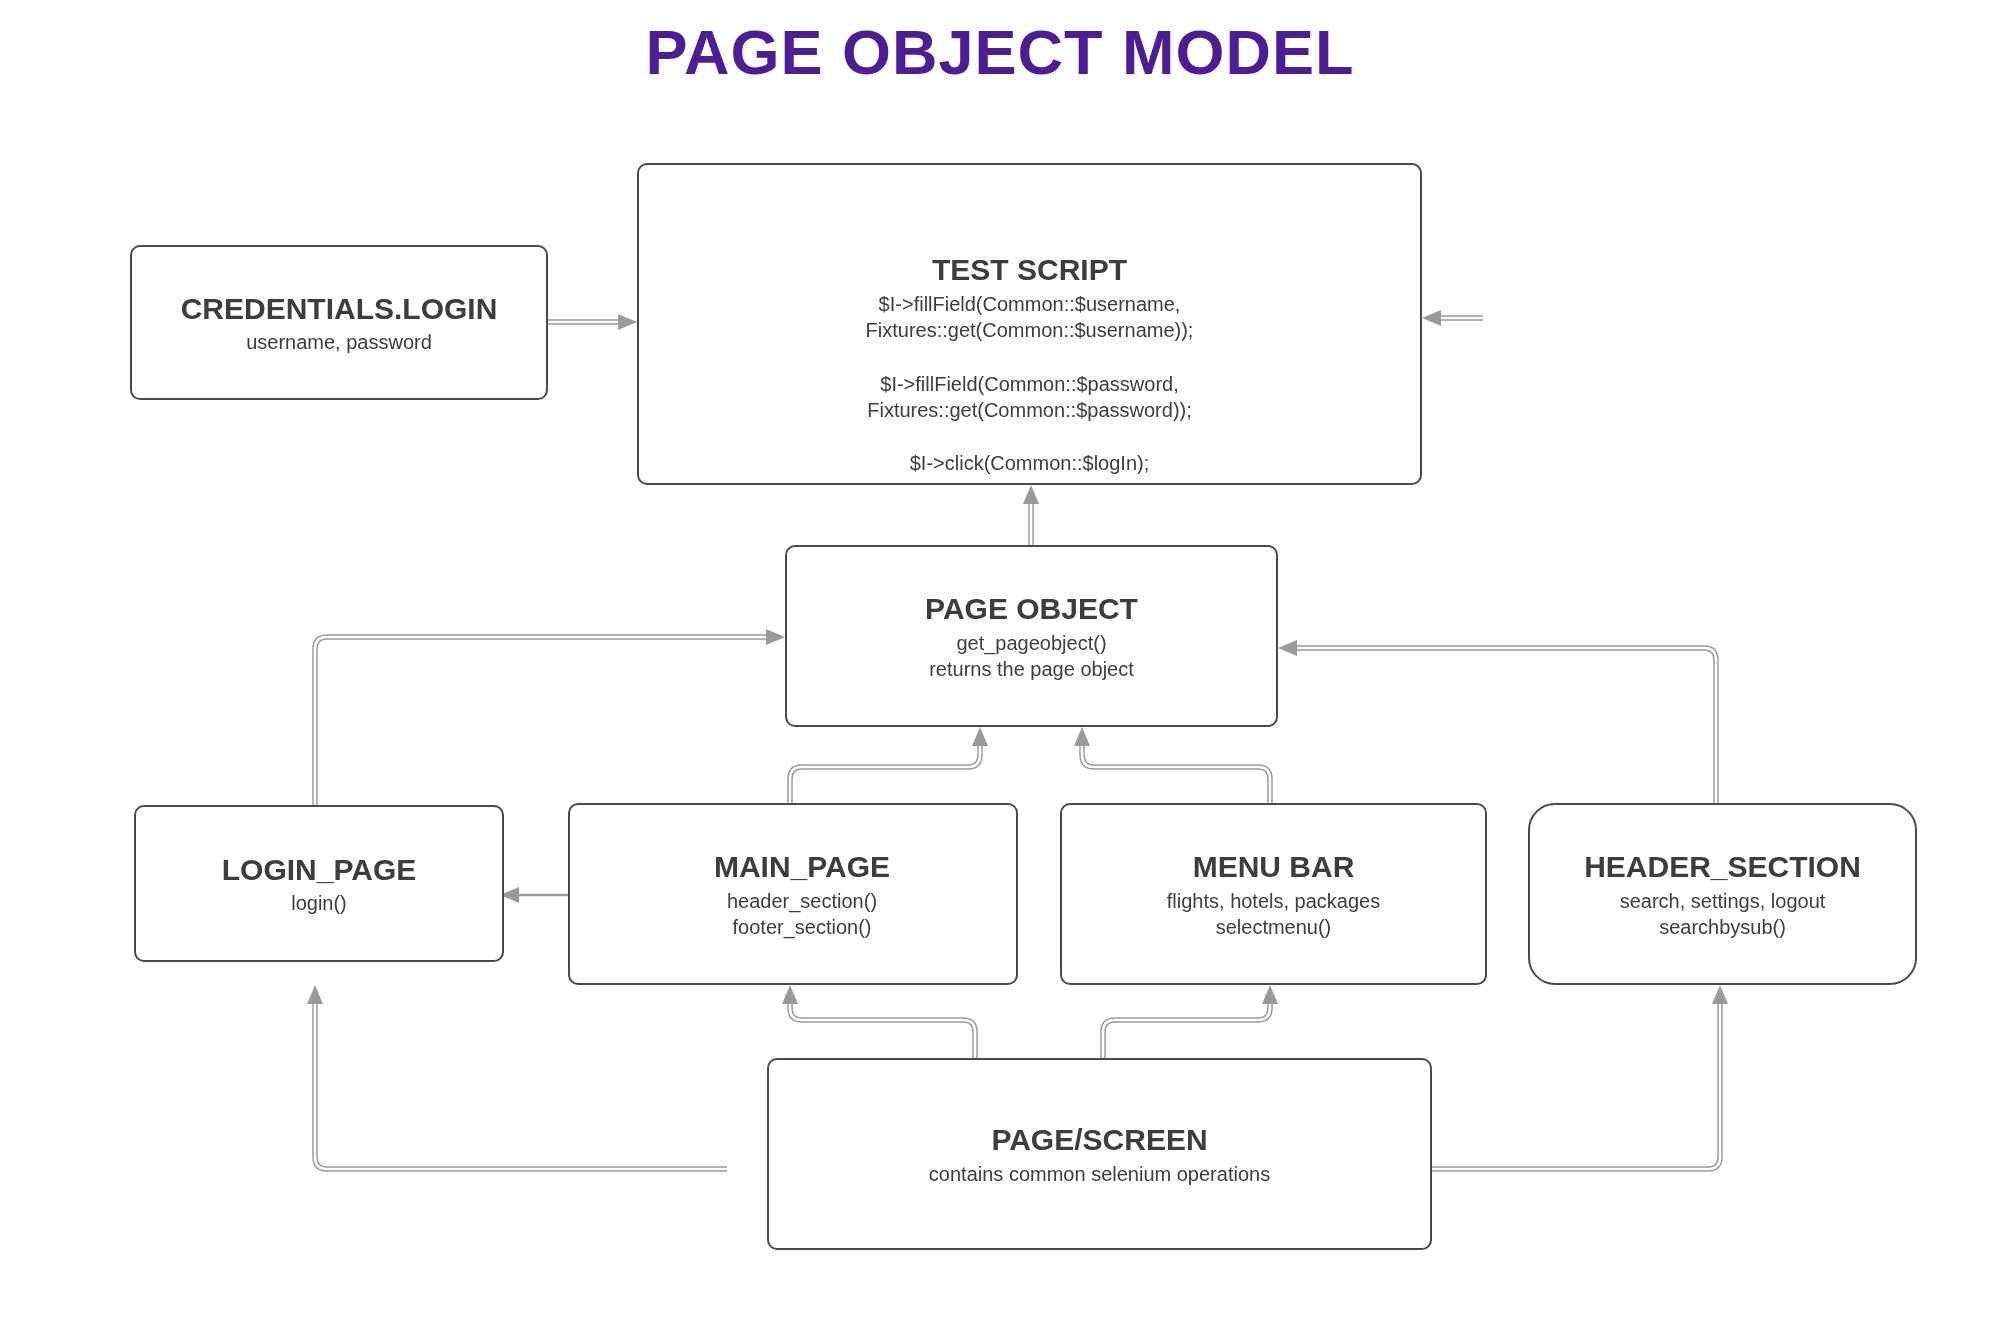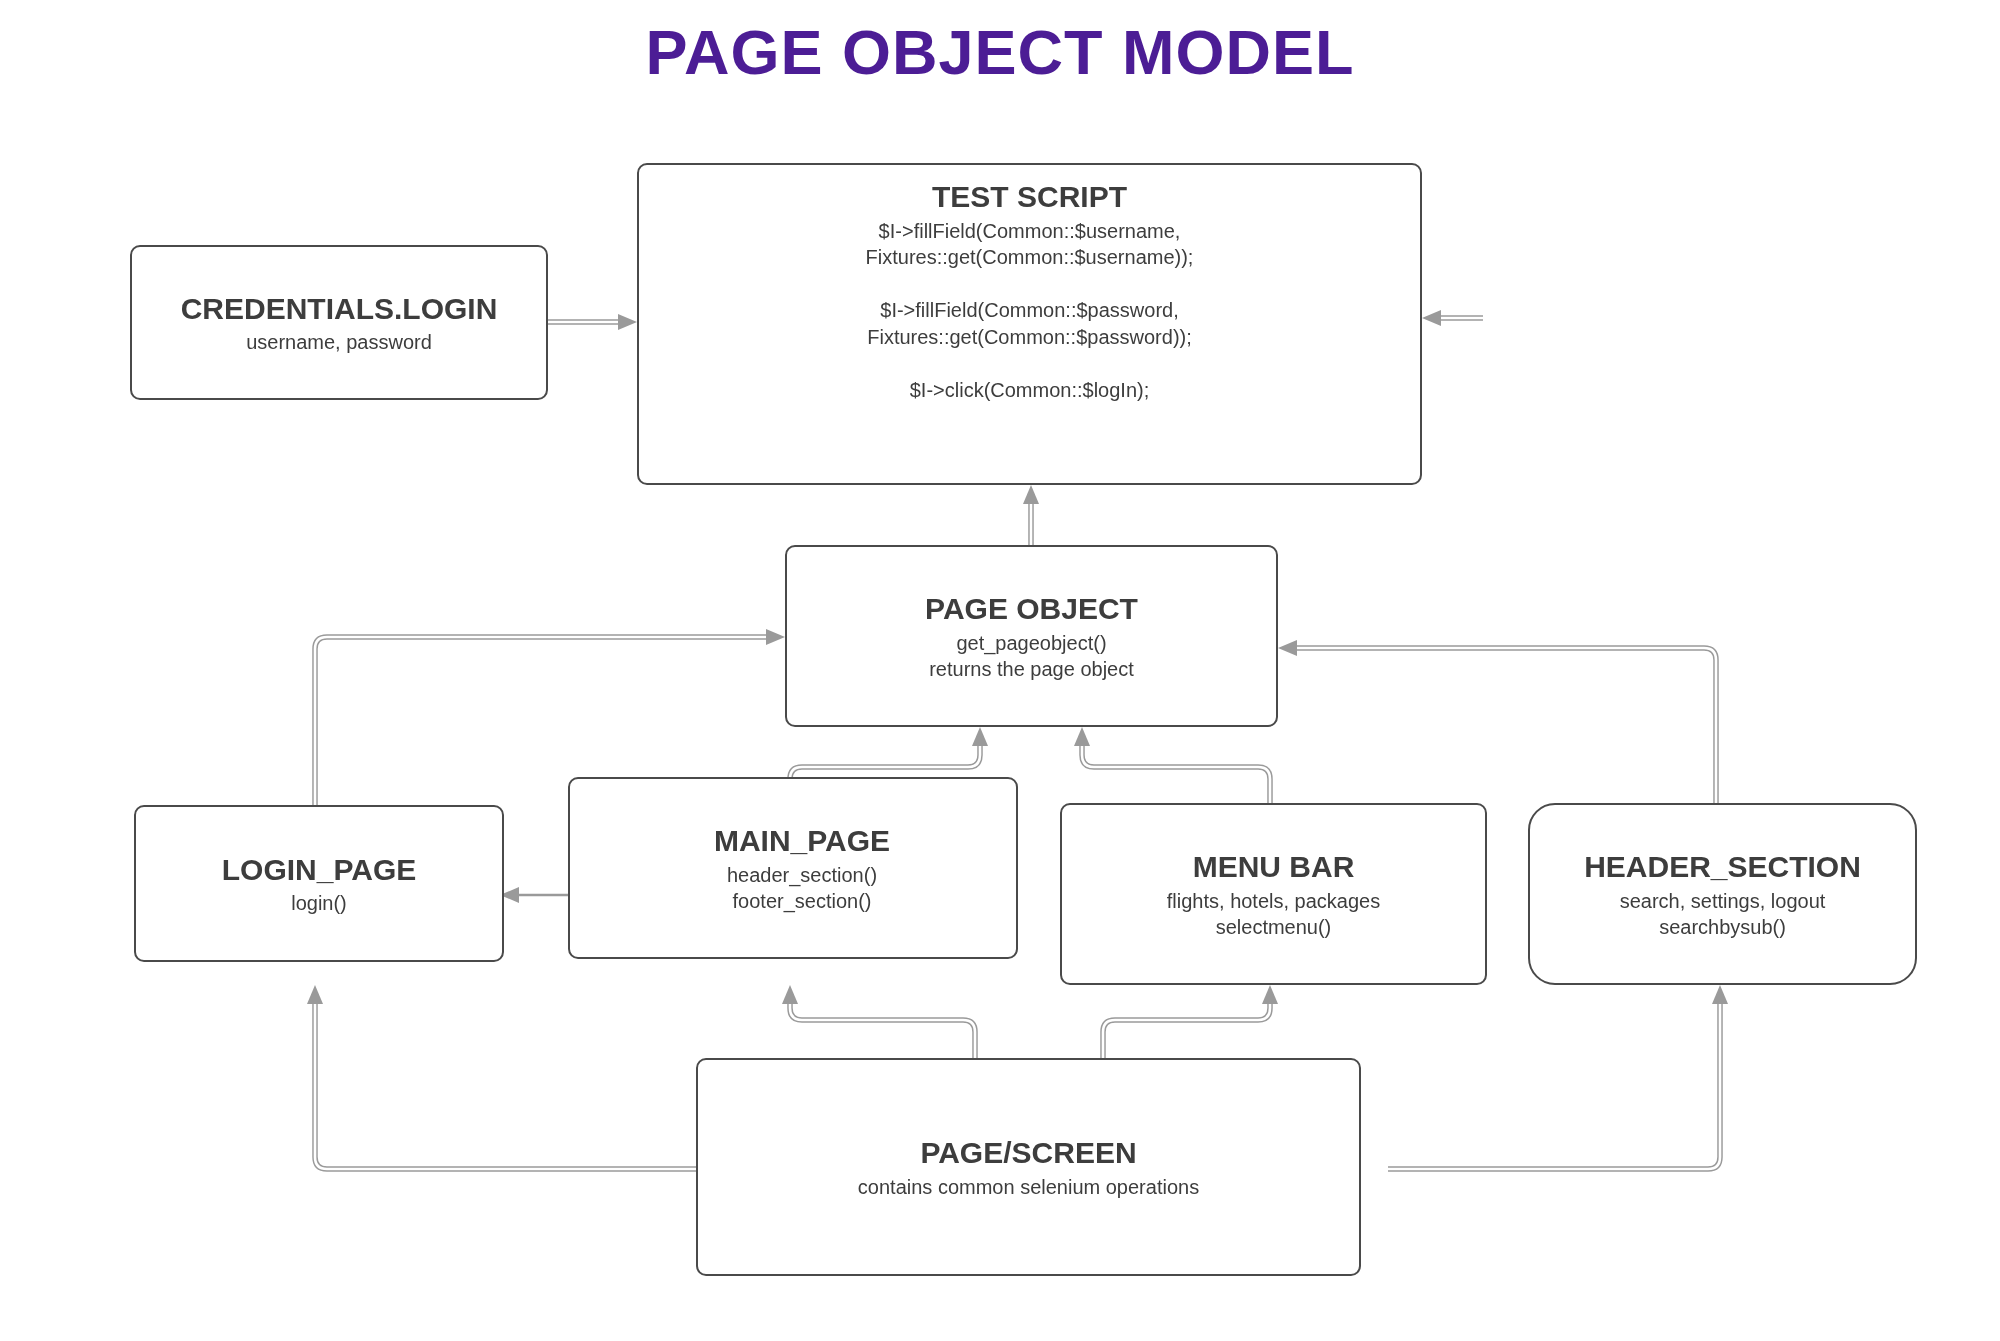"TEST SCRIPT" .node.top-align { justify-content: flex-start -> flex-end }
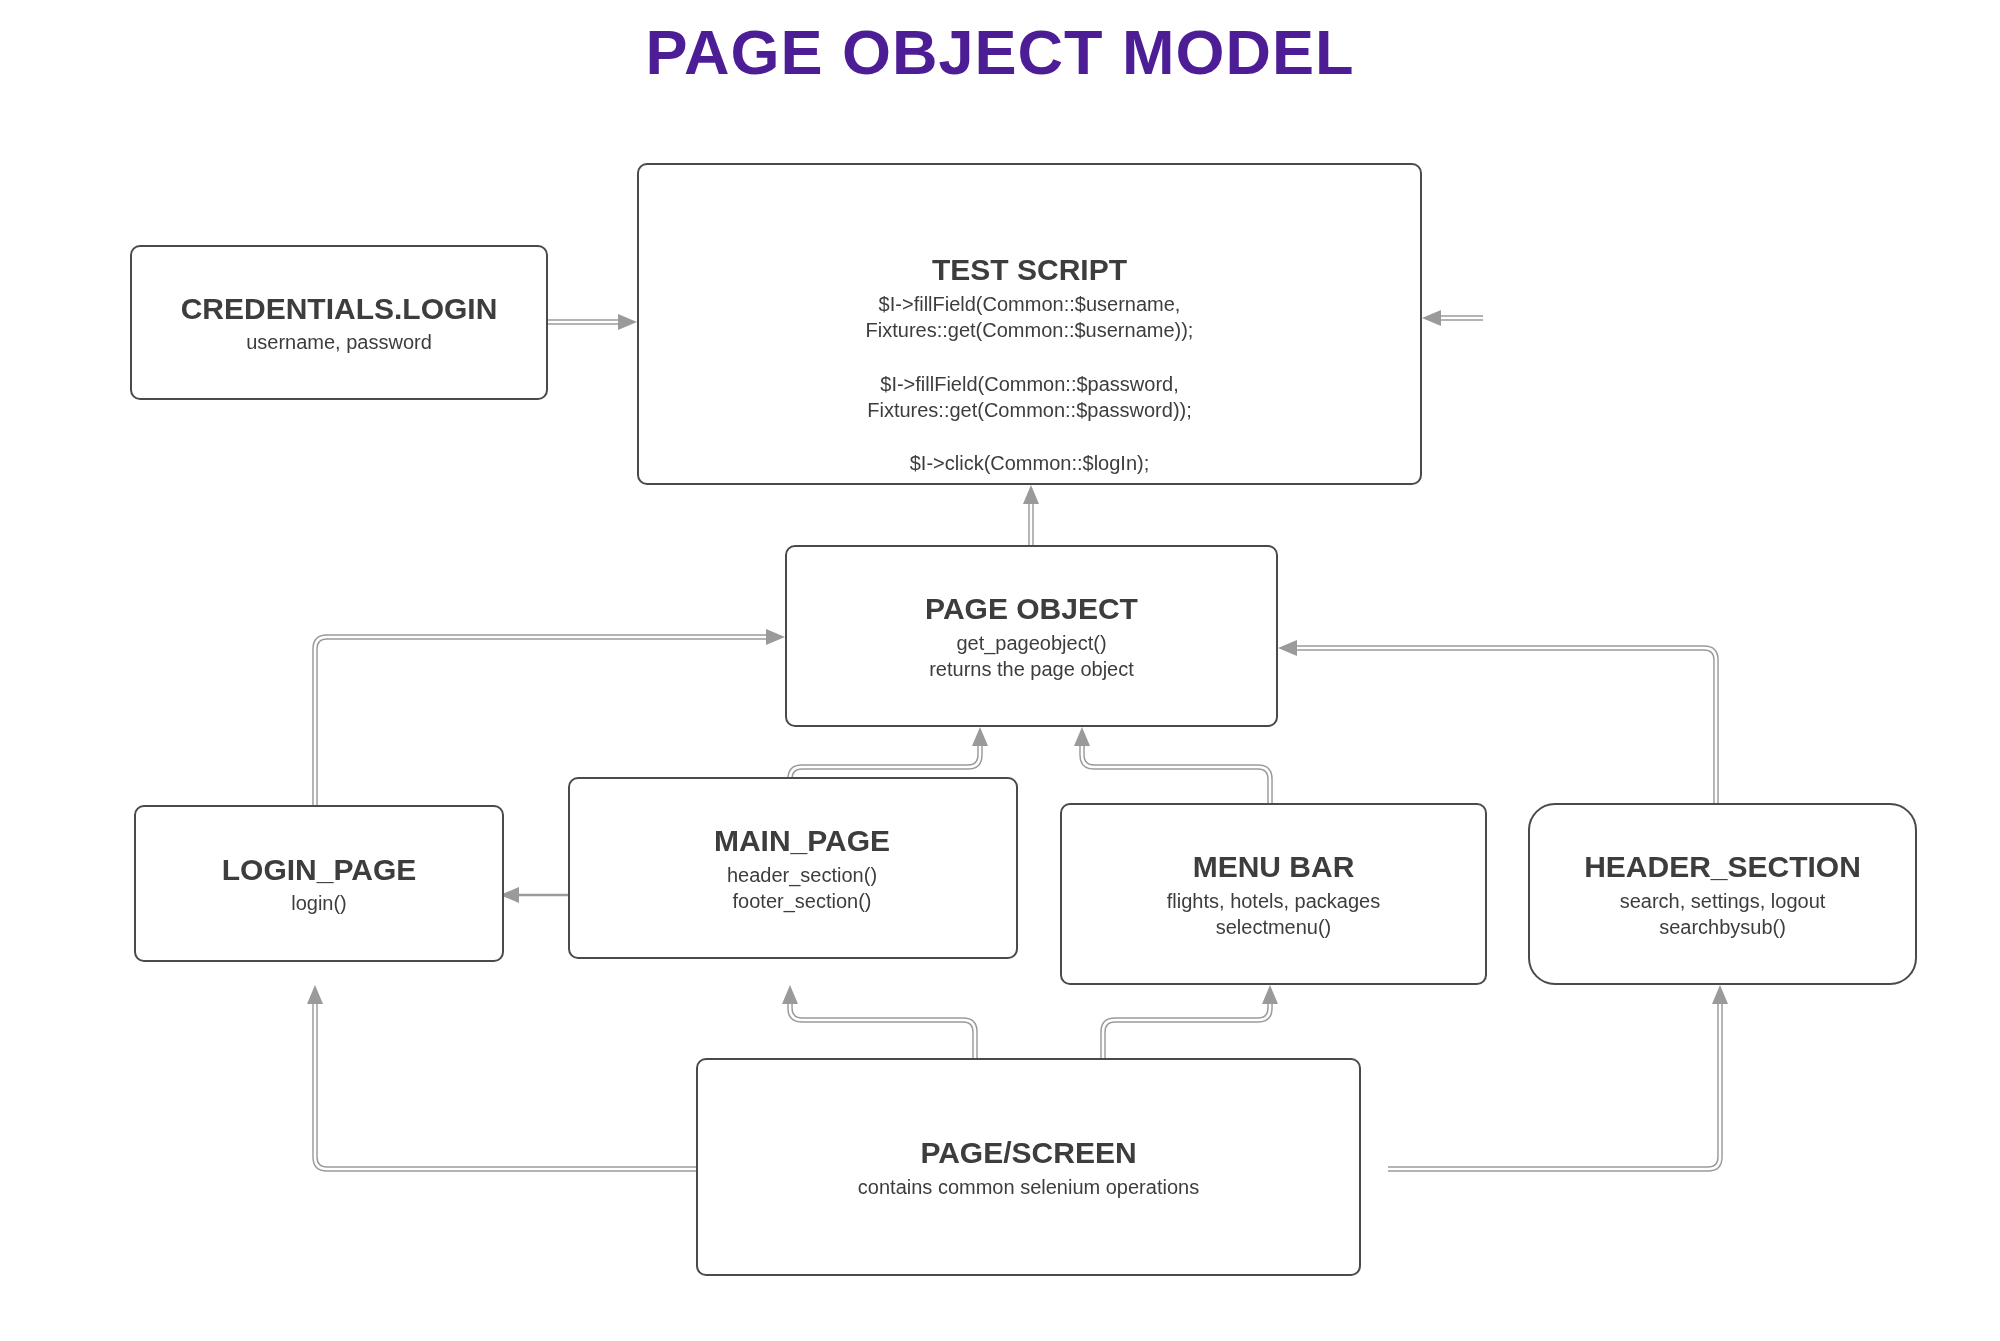"MAIN_PAGE" div.node { top: 777px -> 803px }
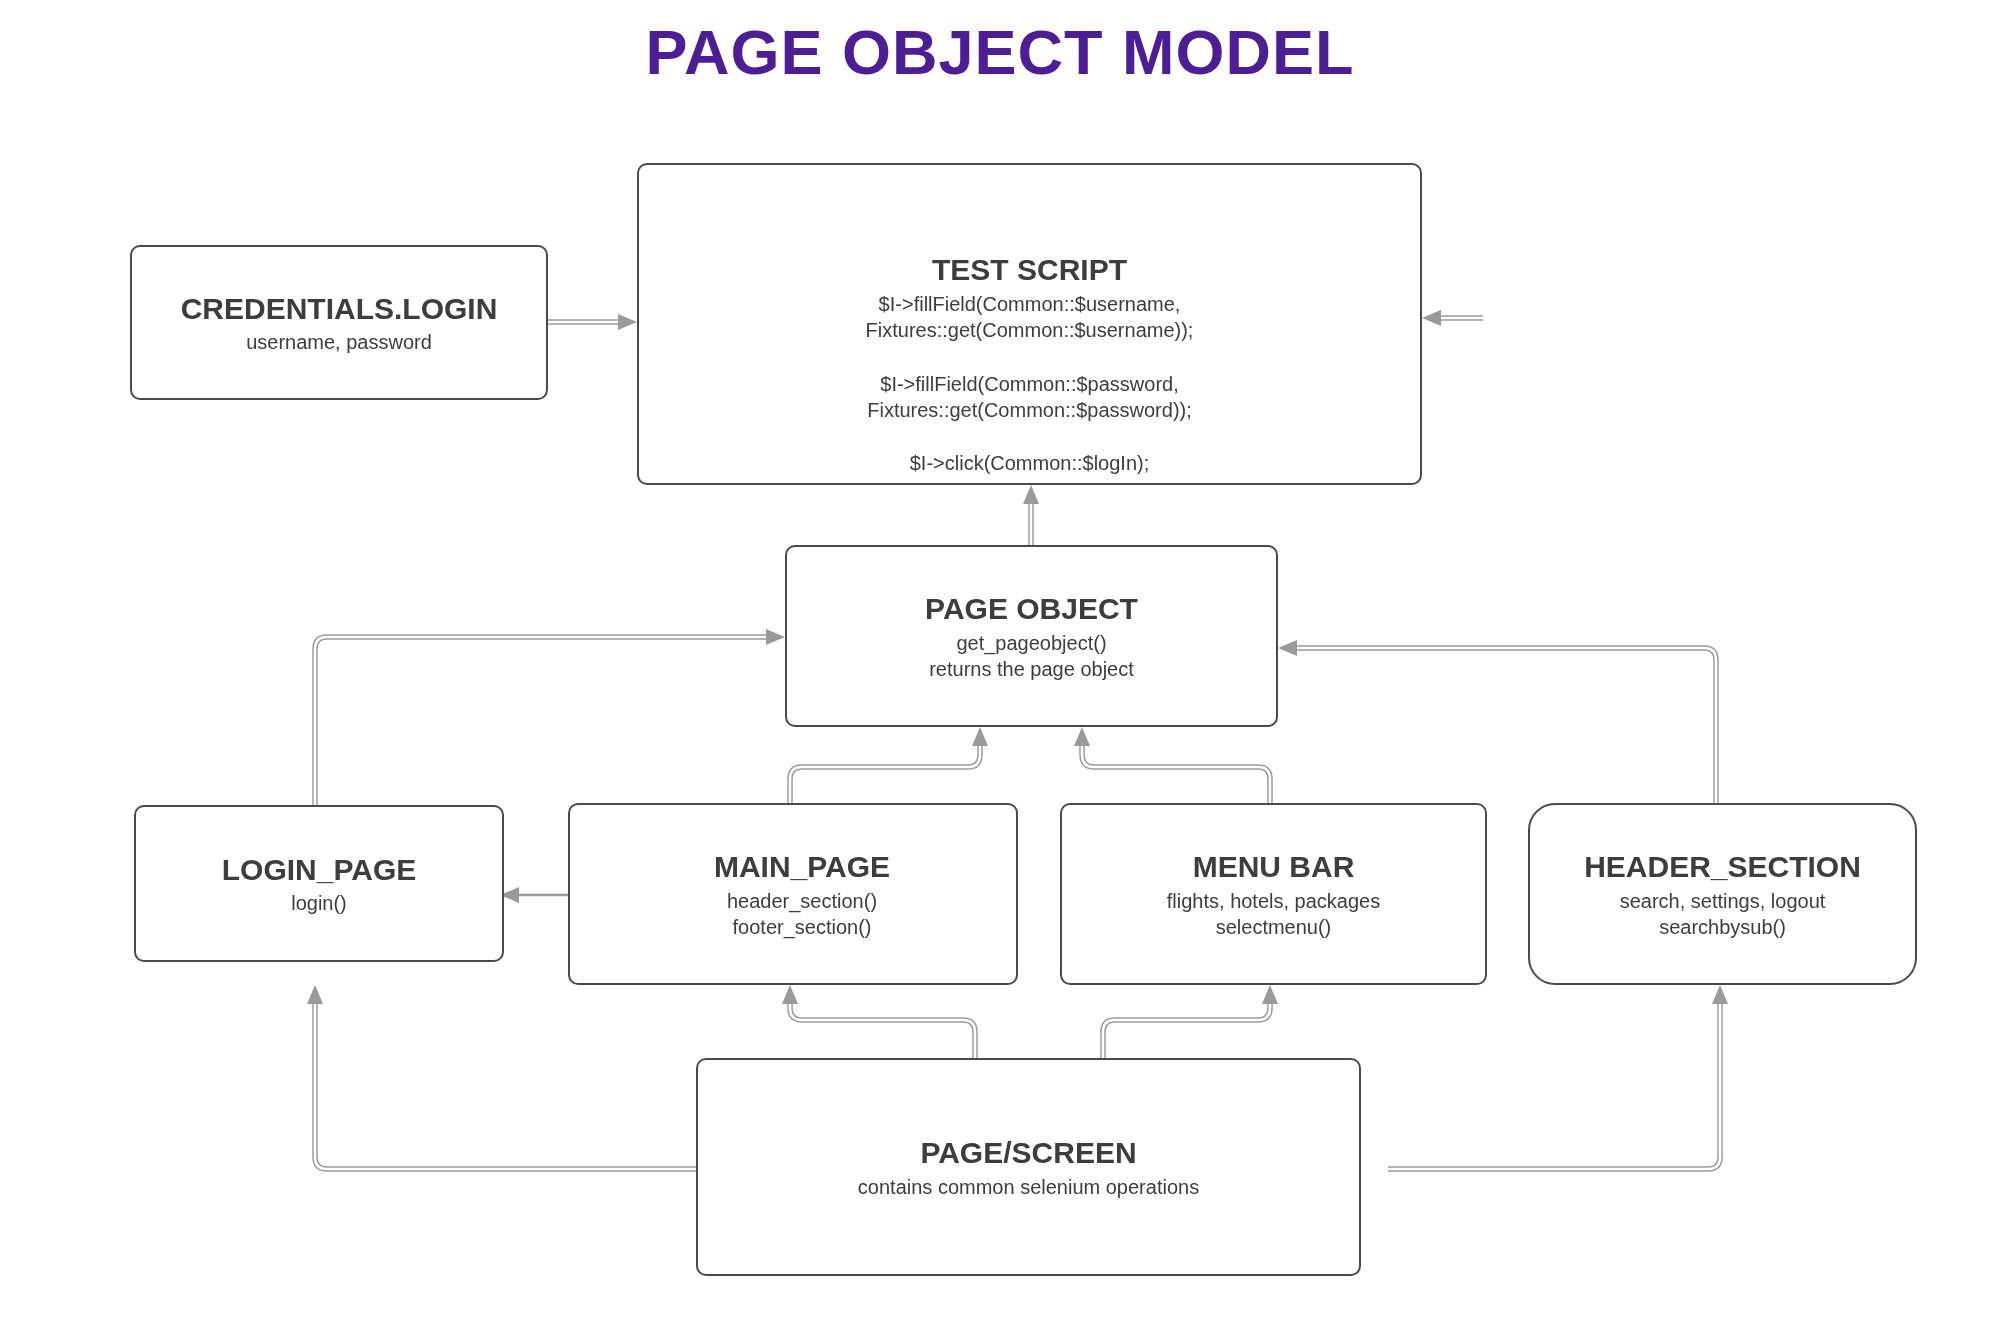"PAGE/SCREEN" div.node { height: 218px -> 192px; left: 696px -> 767px }
